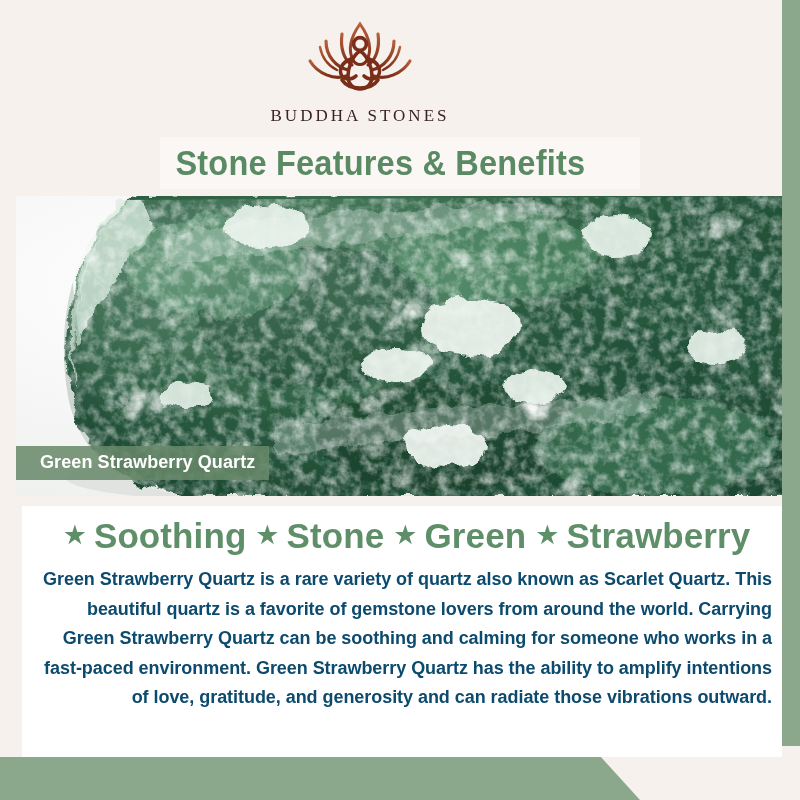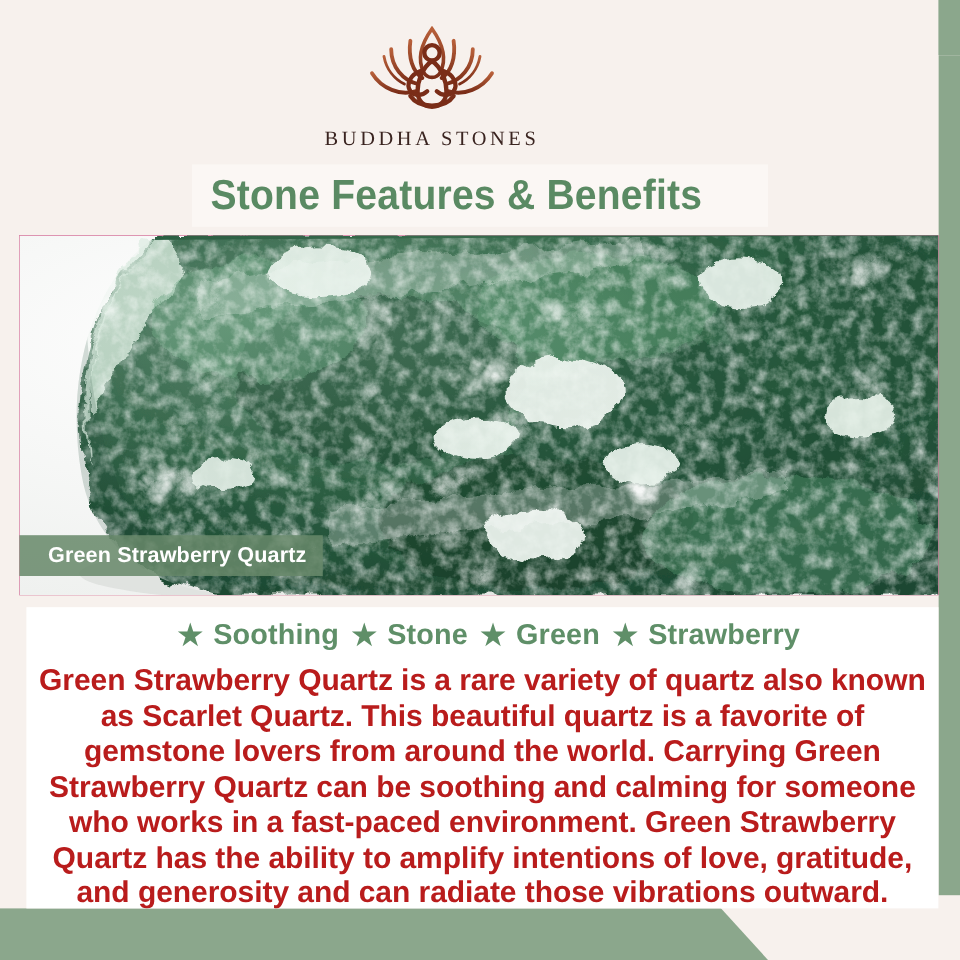"Green Strawberry Quartz" .photo { background: #be185d -> #0f766e }
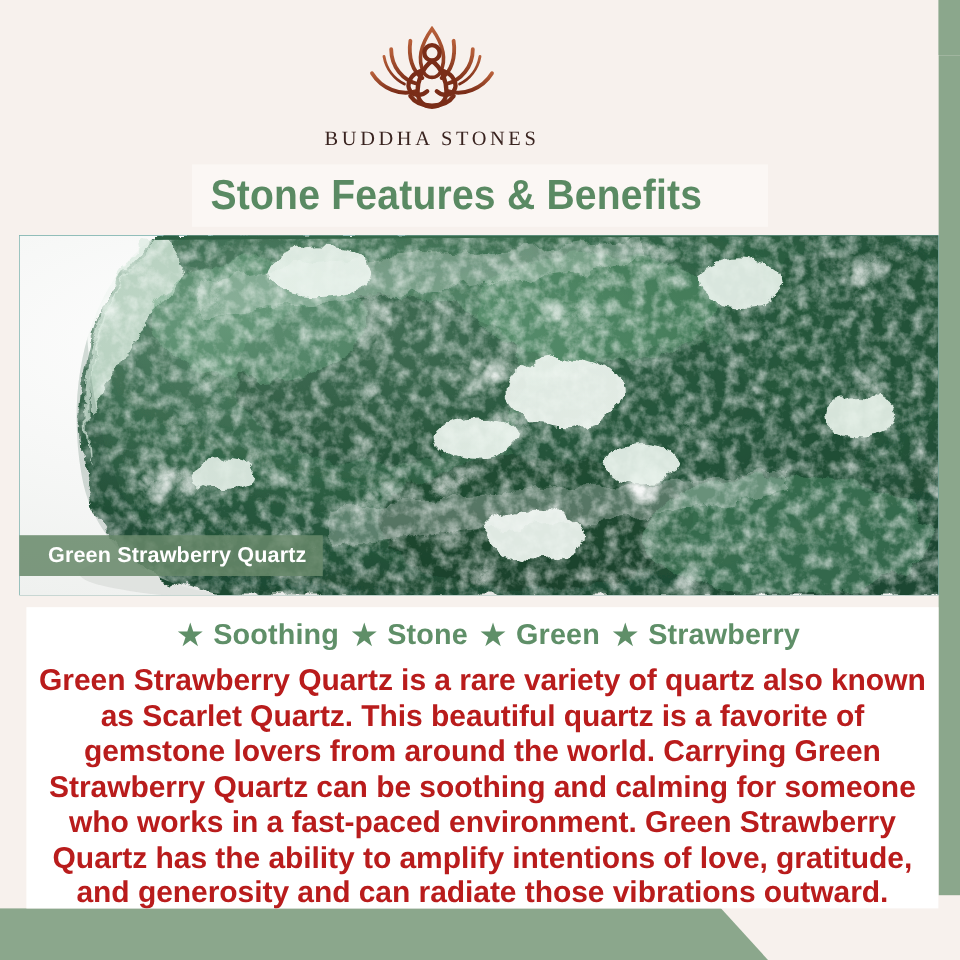"Soothing" .benefit-label { font-size: 24px -> 35px }
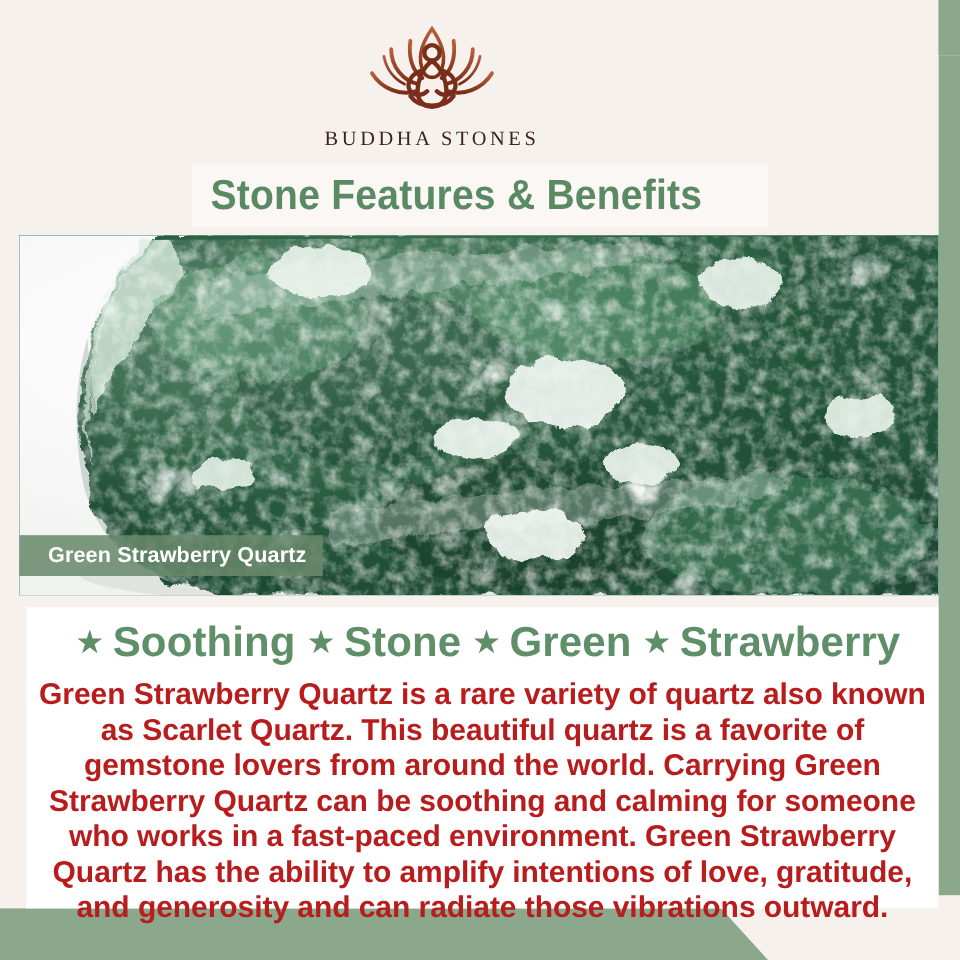"Green Strawberry Quartz is a" .body-text { color: #b91c1c -> #0c4a6e; font-size: 25px -> 18px; text-align: center -> right }
